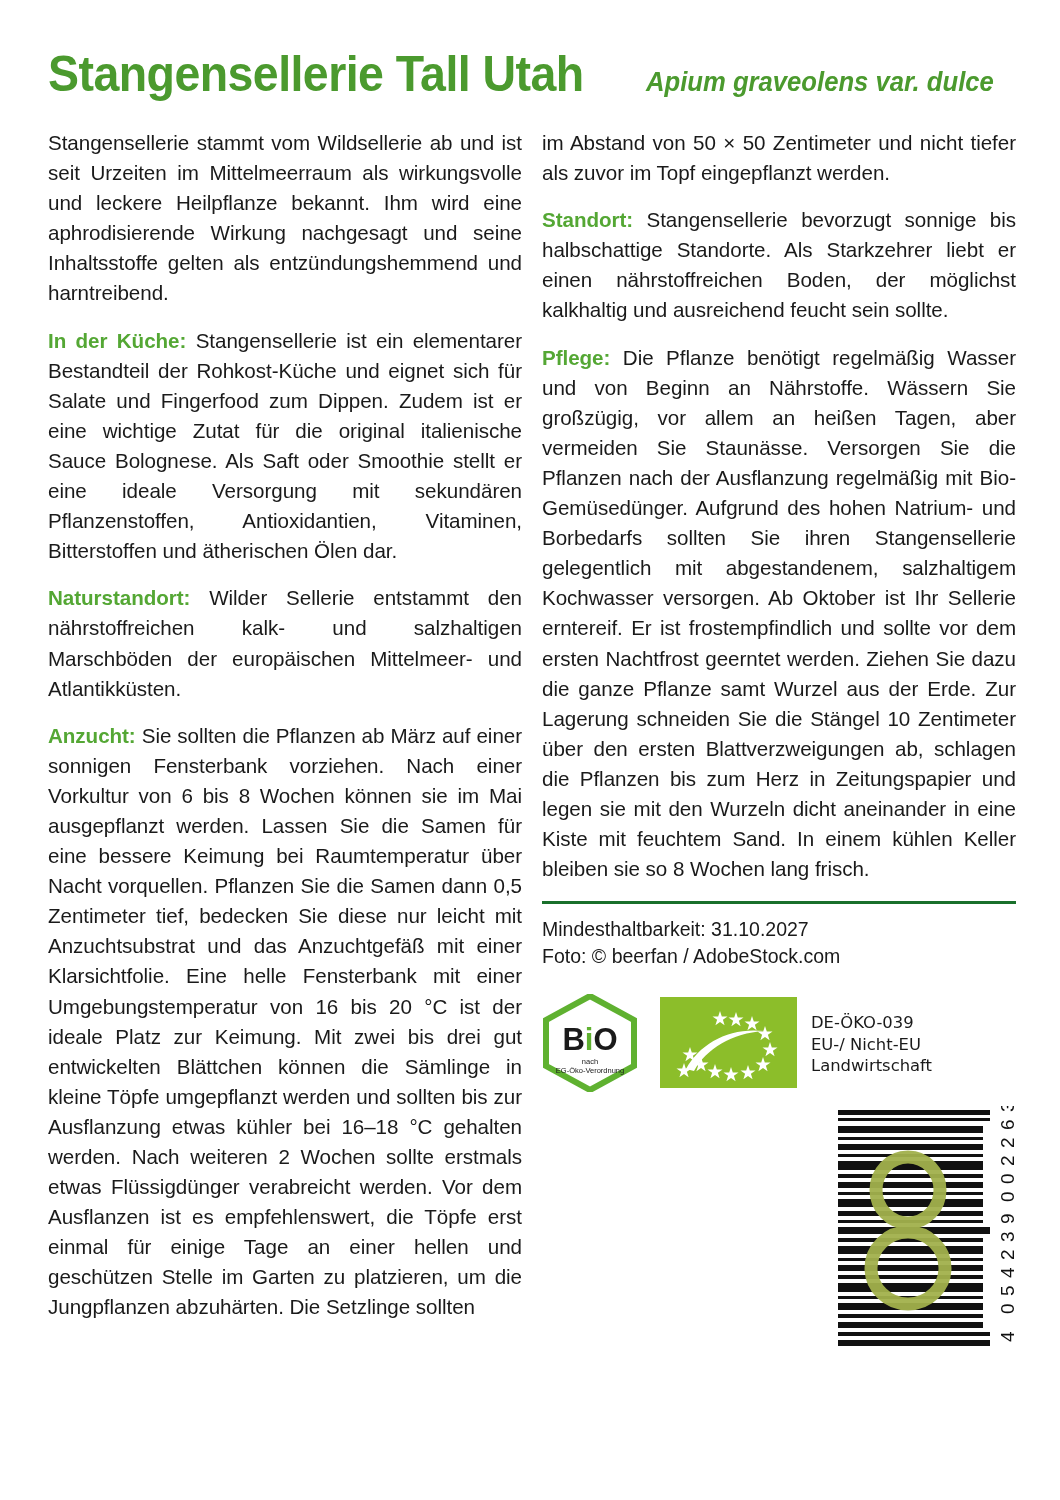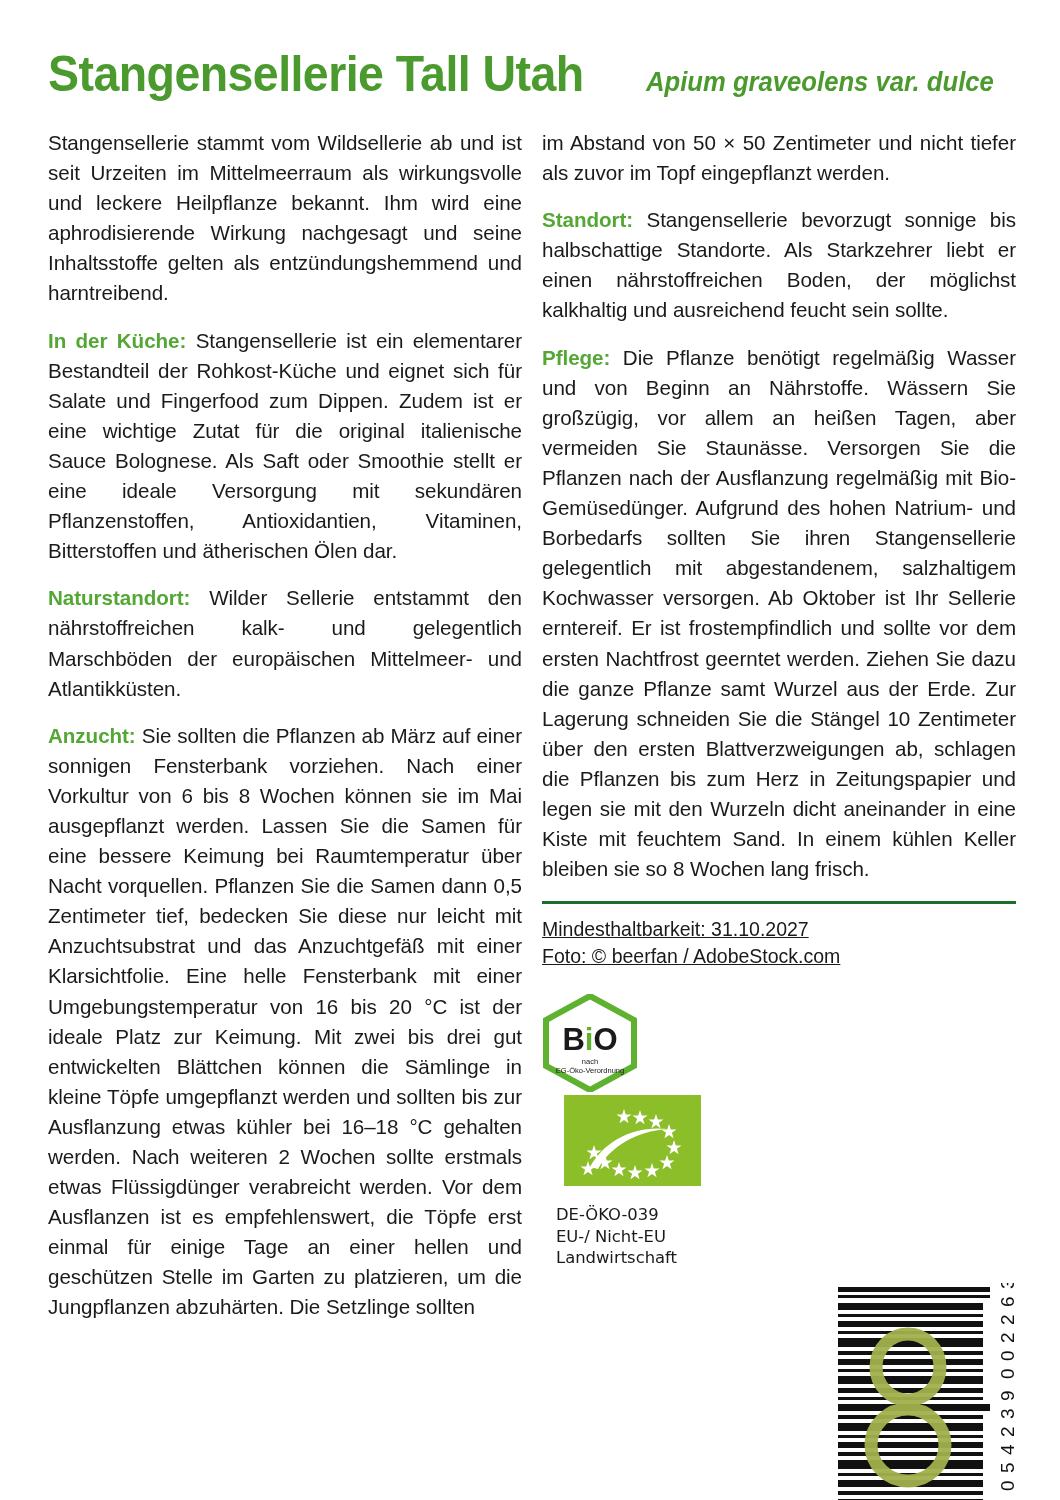"Wilder Sellerie entstammt den" span { text: gelegentlich -> salzhaltigen }
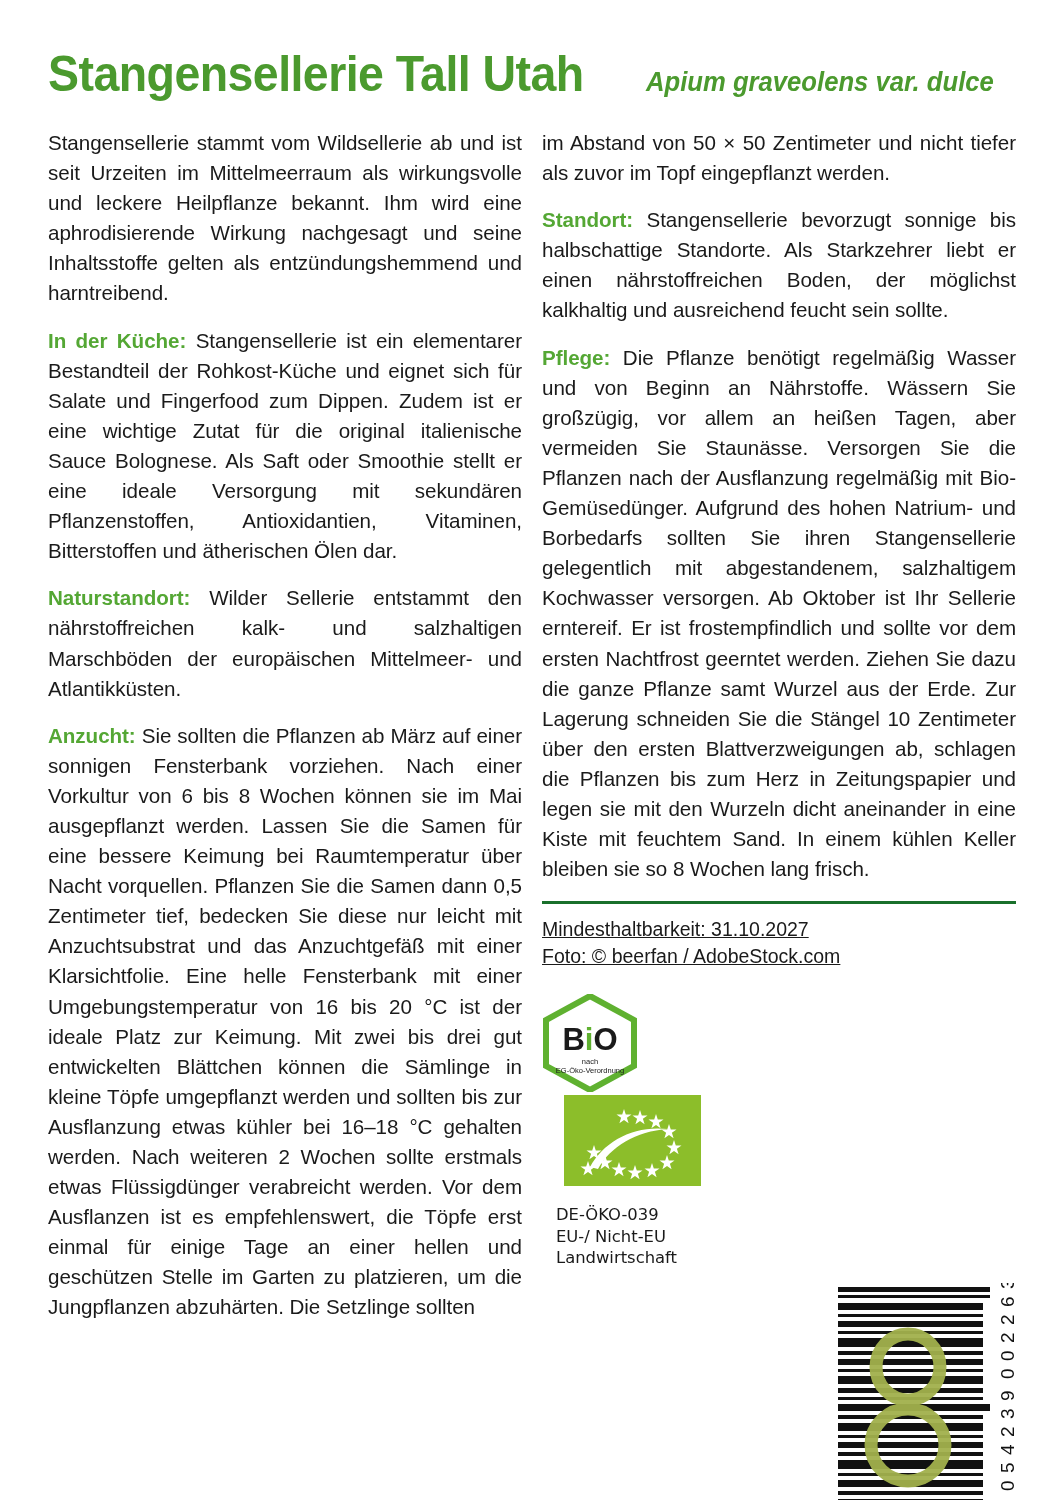"Mindesthaltbarkeit: 31.10.2027" .meta { text-decoration: underline -> none }
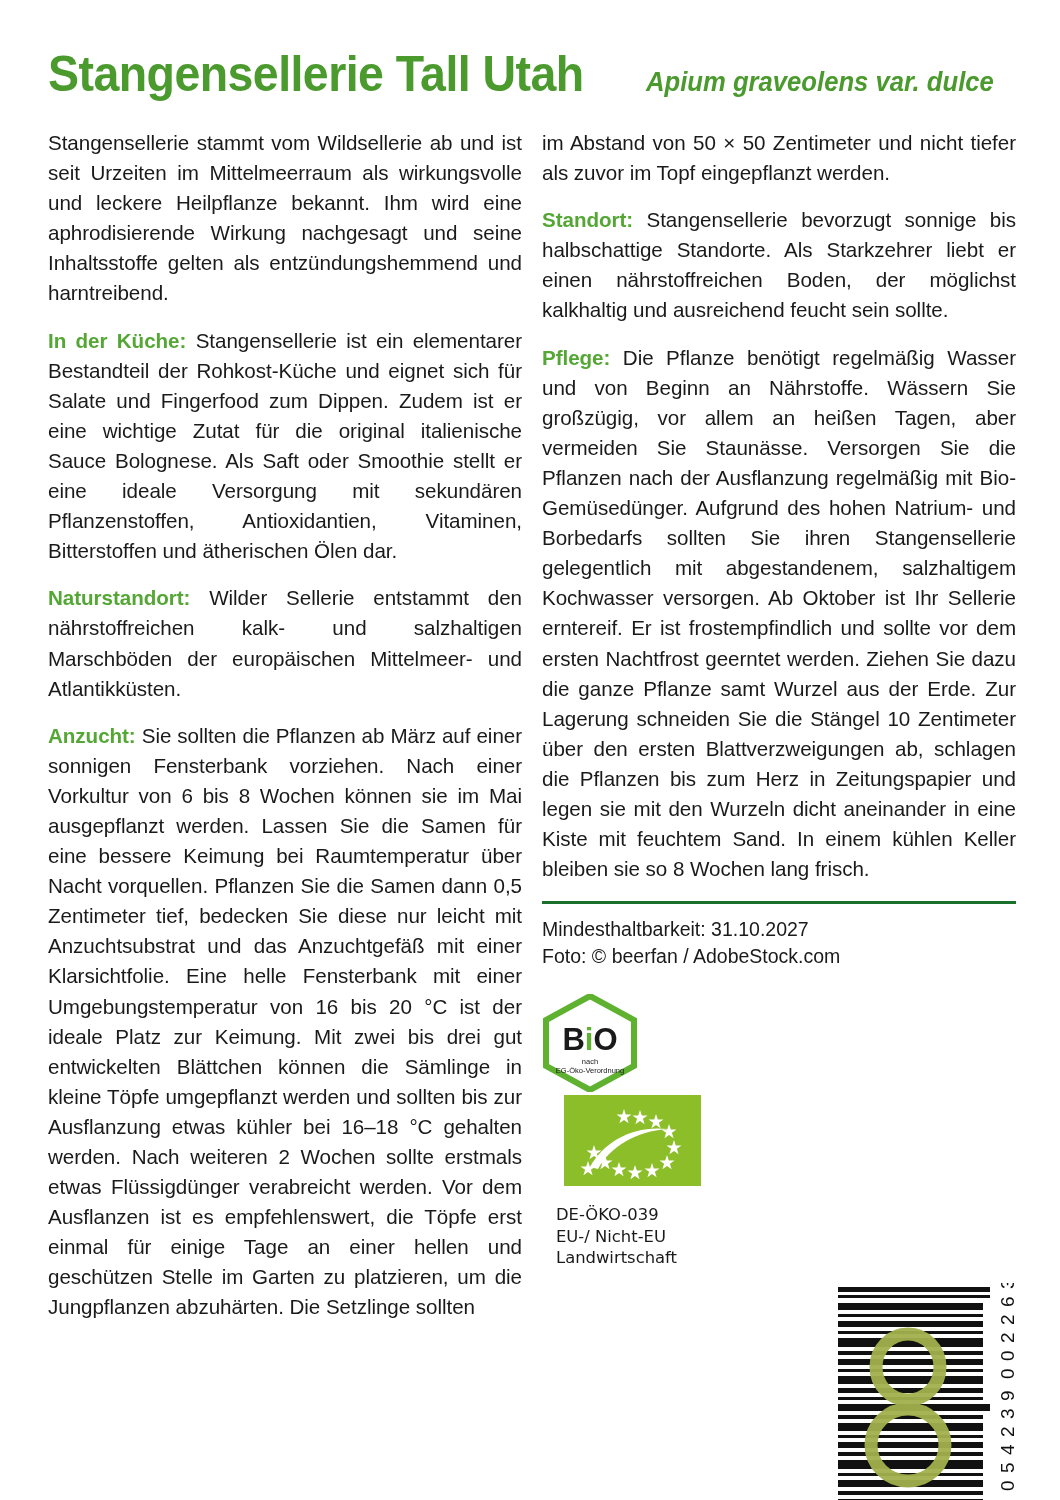"BiO" .seals { flex-direction: column -> none }
